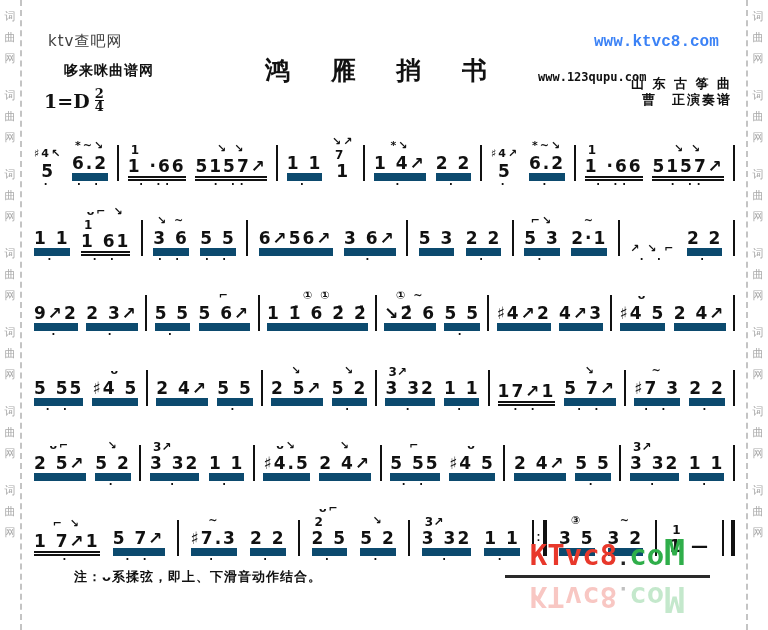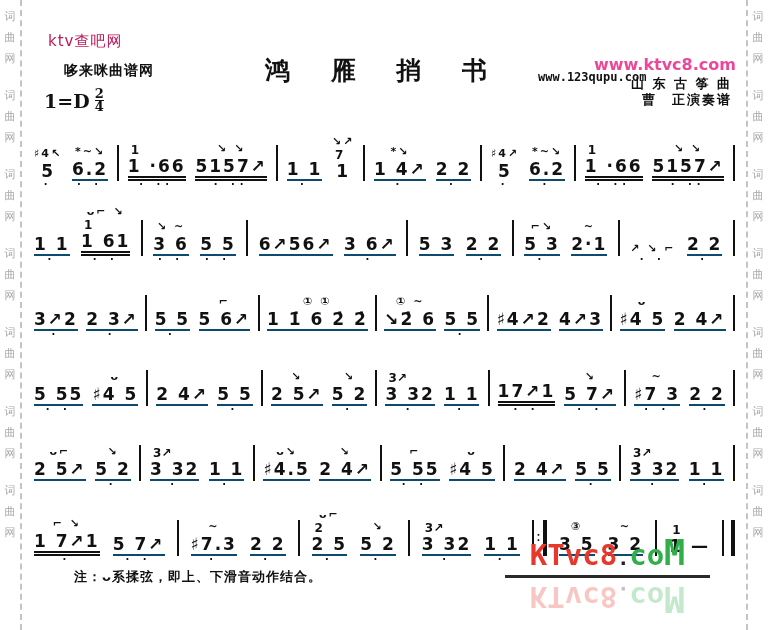"ktv查吧网" .hdr-red { color: #be185d -> #404040 }
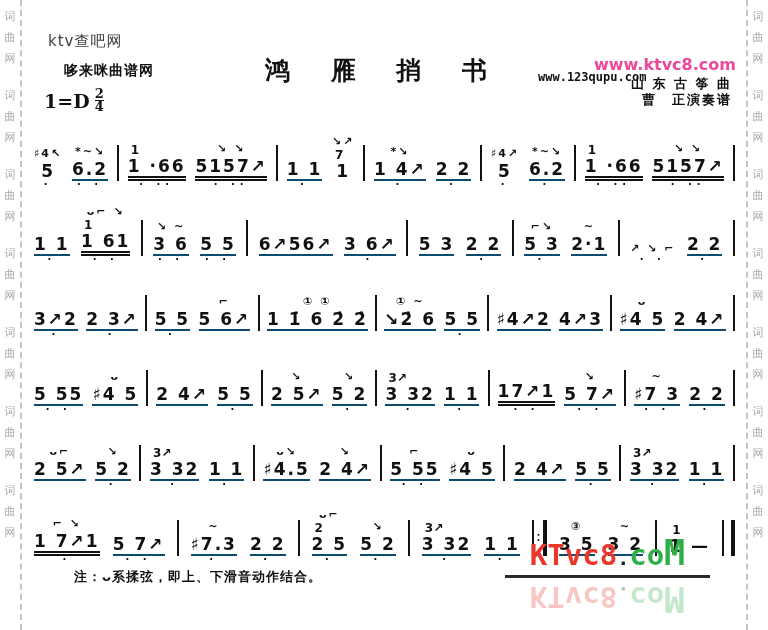"www.ktvc8.com" .hdr-green { color: #ec4899 -> #3b82f6; font-family: none -> Liberation Mono, monospace; top: 55px -> 33px }
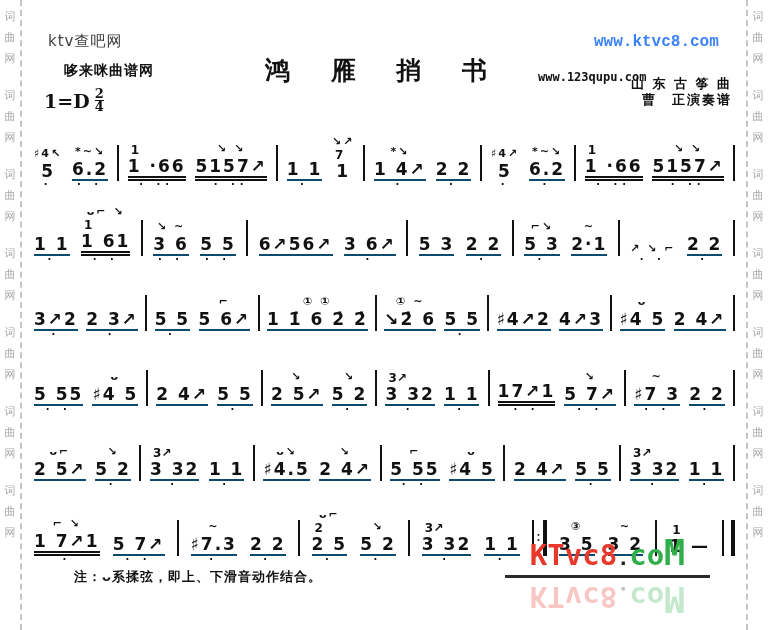"6.2" .g-main.u1 { border-bottom: 2px solid #0c4a6e -> 8px solid #0c4a6e }
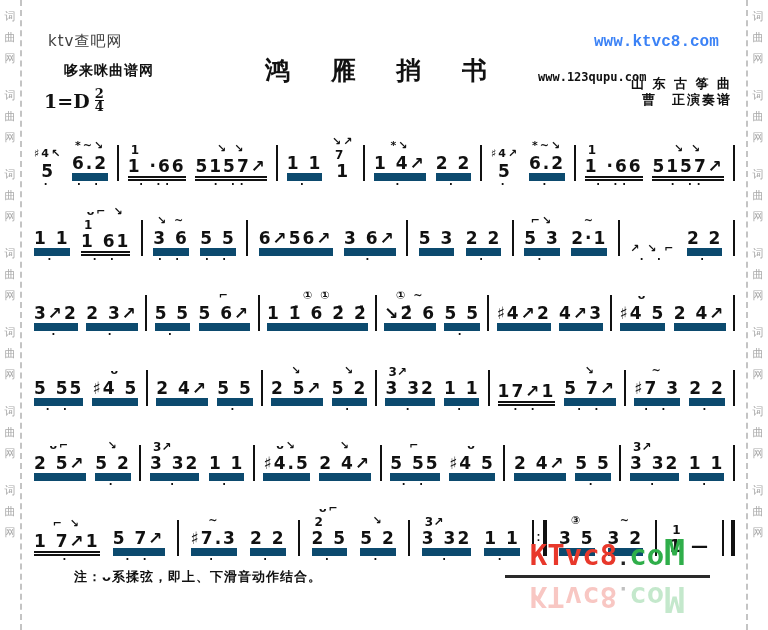"3↗2" div.g-main { text: 3 -> 9 }
